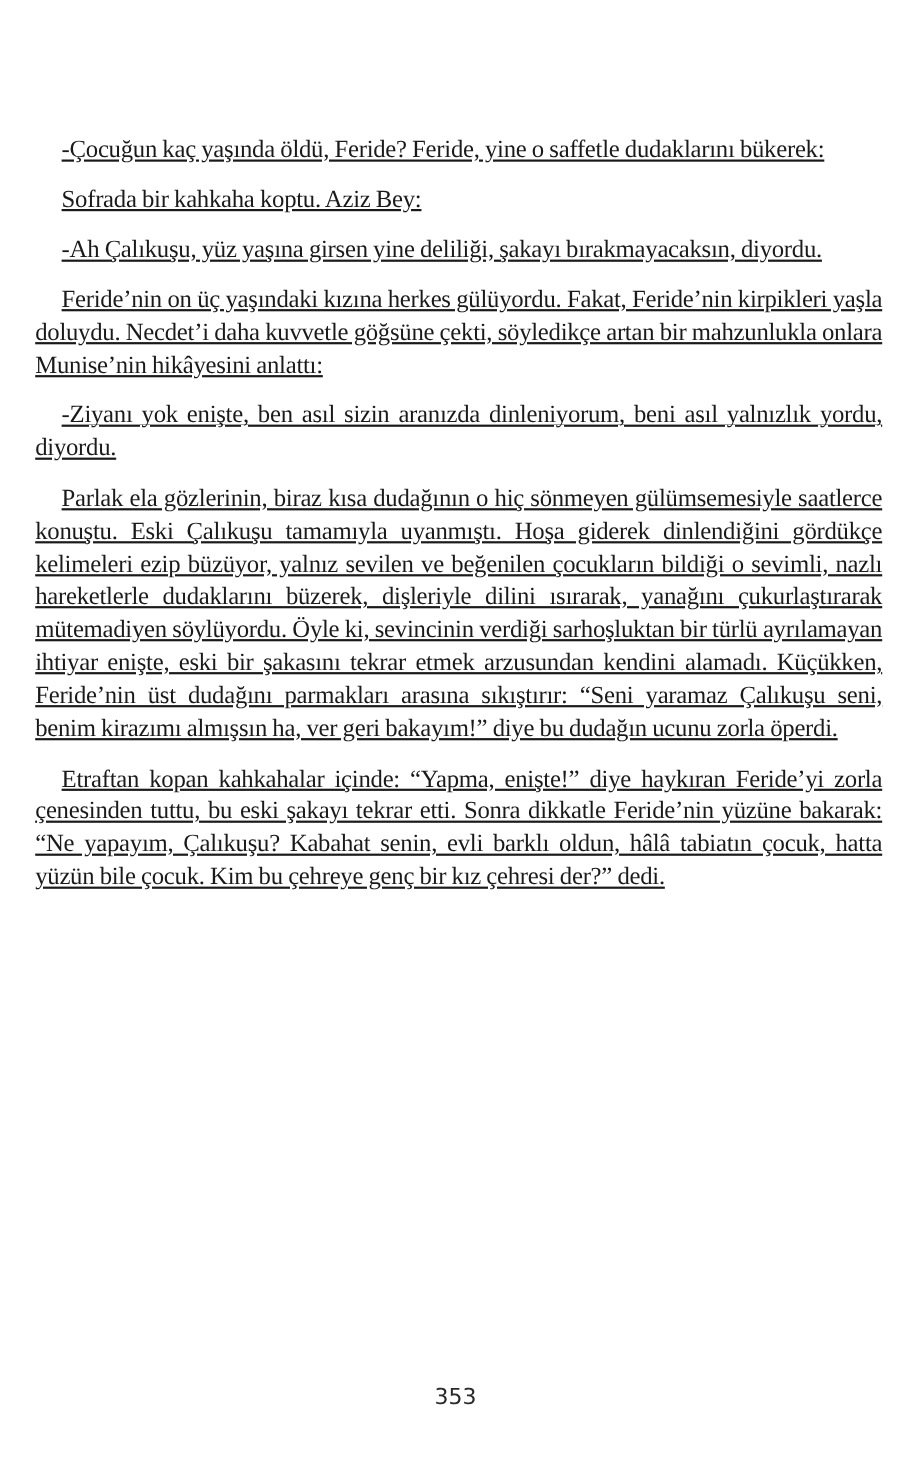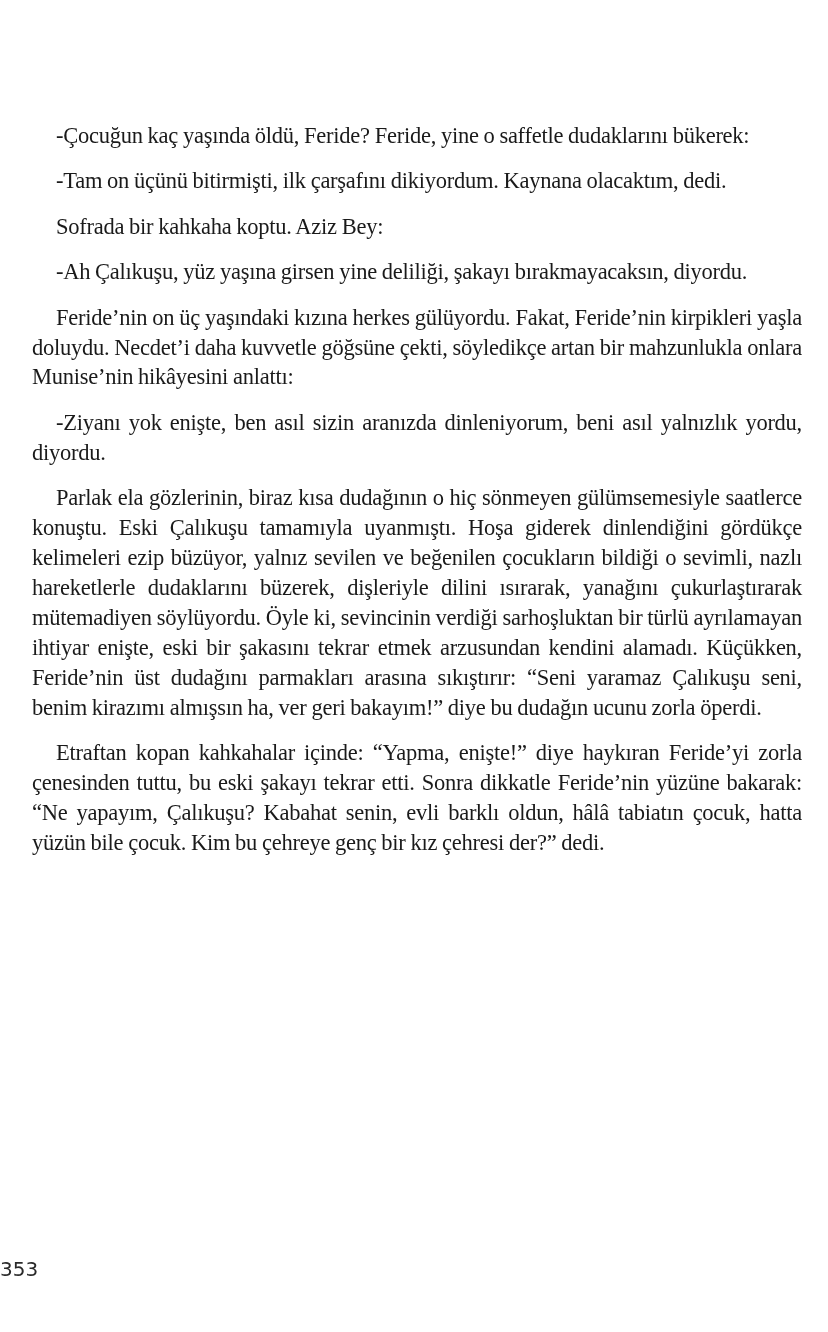"-Çocuğun kaç yaşında öldü, Feride?" .para { text-decoration: none -> underline }
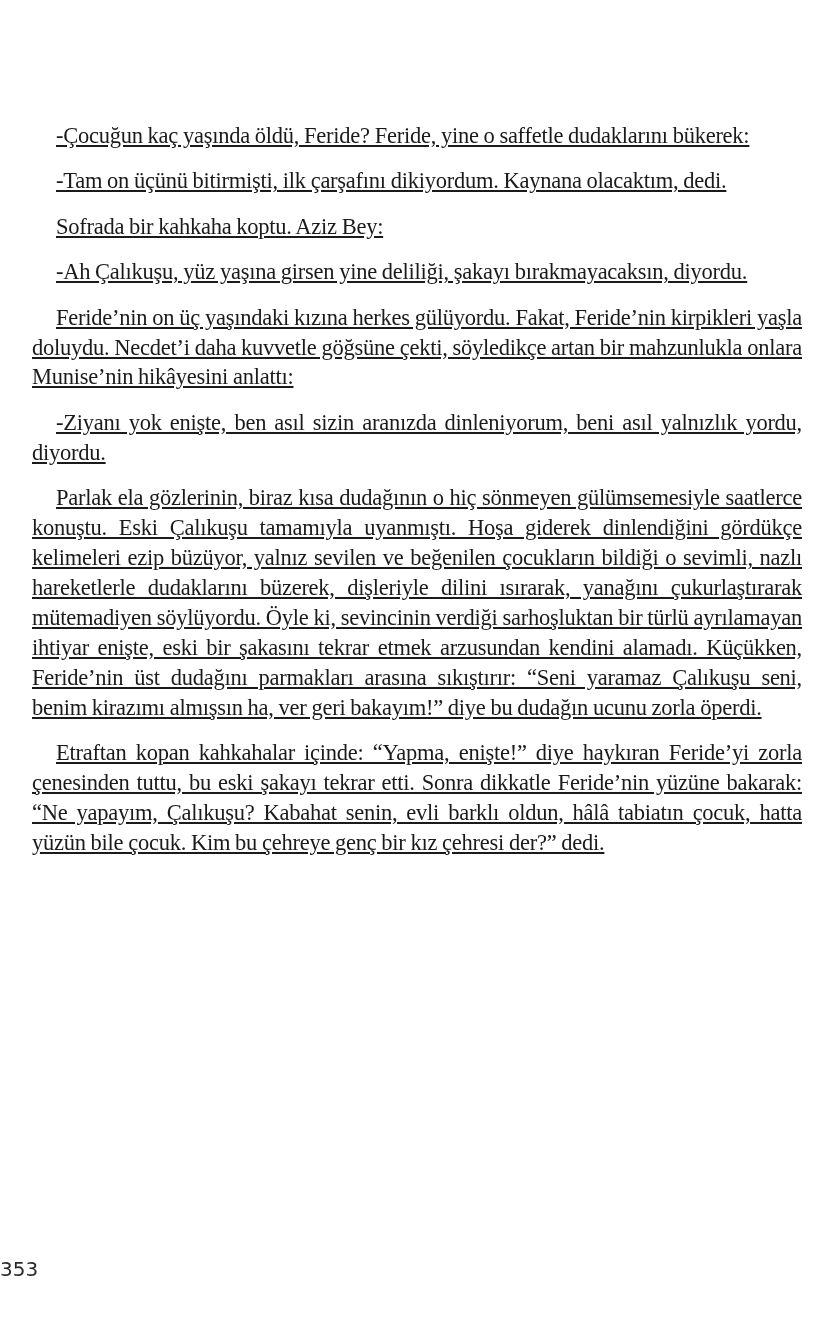"-Tam on üçünü bitirmişti, ilk" p.para { html: <p>-Tam on üçünü bitirmişti, ilk çarşafını dikiyordum. Kaynana olacaktım, dedi.</p> -> none }
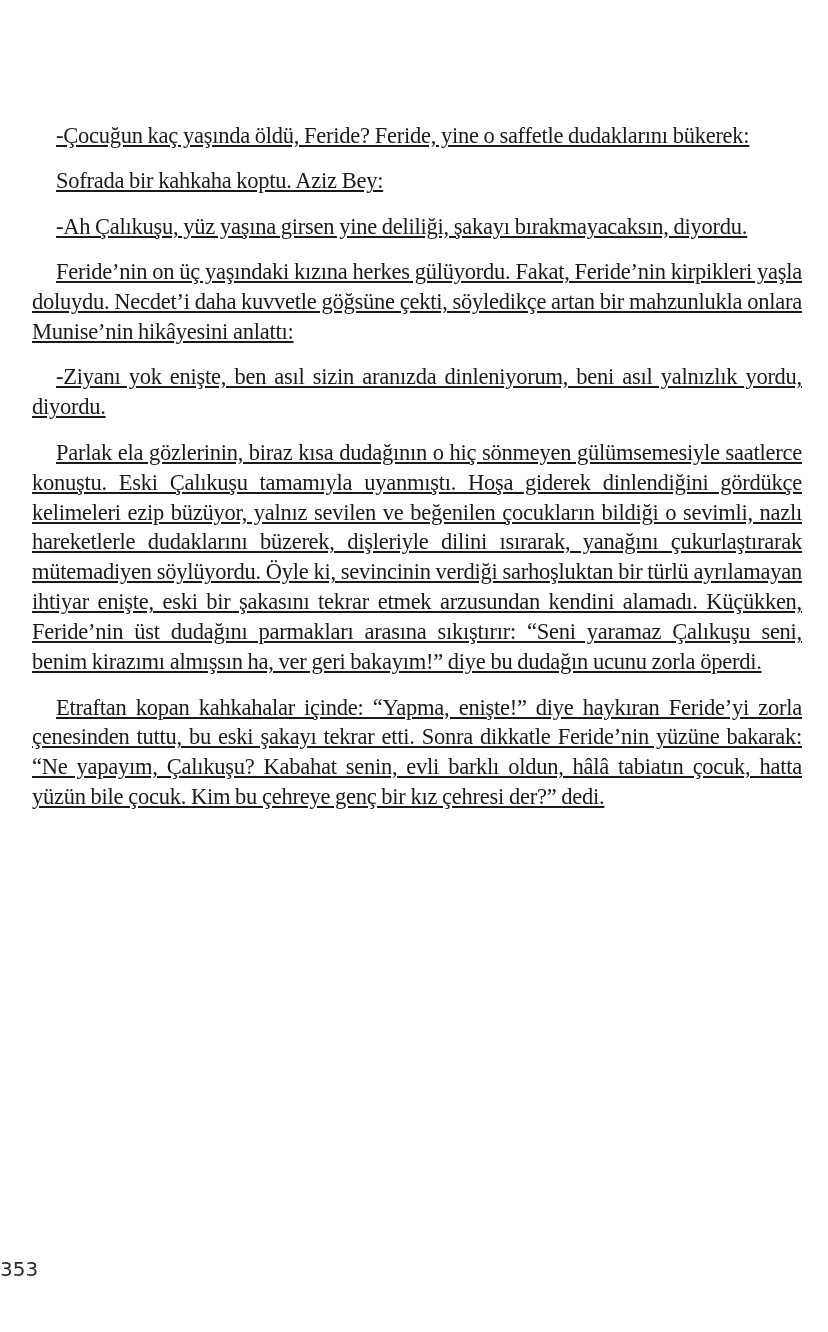"353" .page-number { text-align: none -> center }
